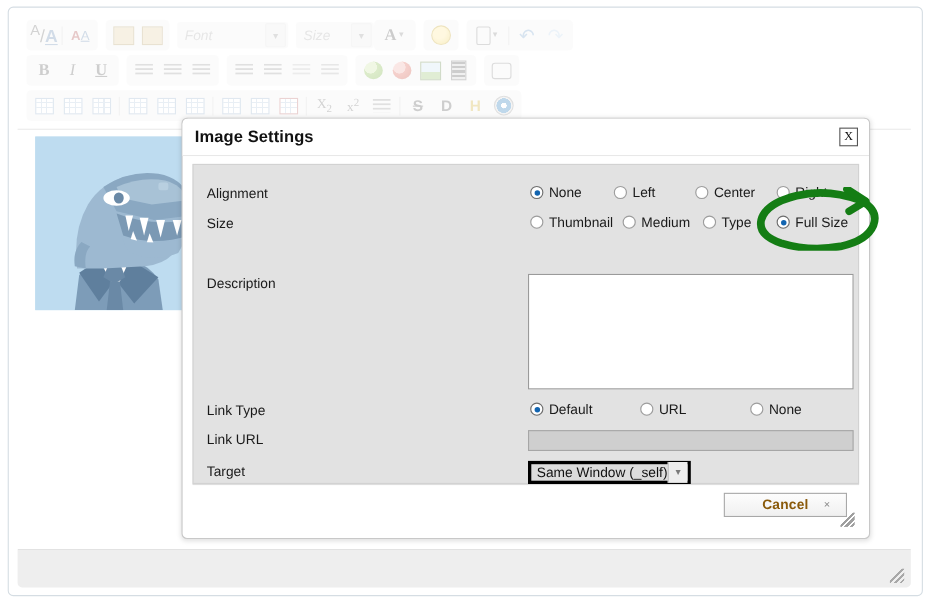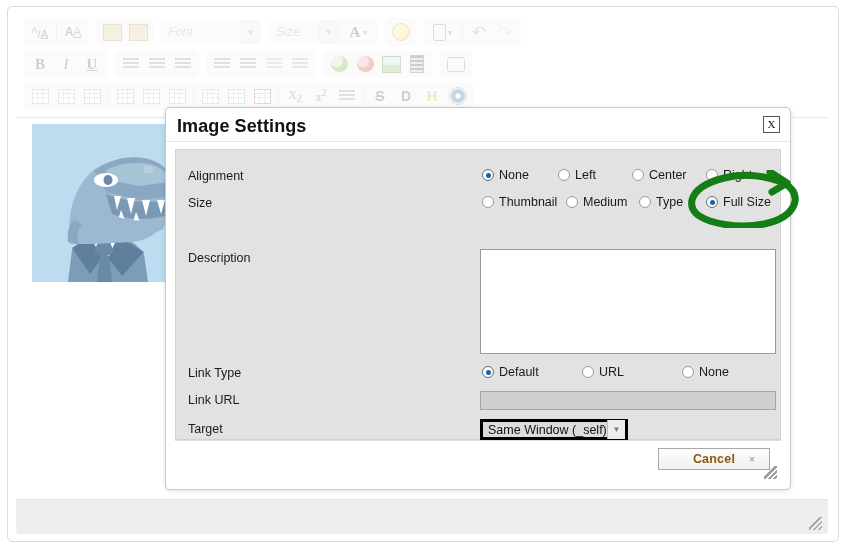"A/A" span { font-size: 11px -> 16px }
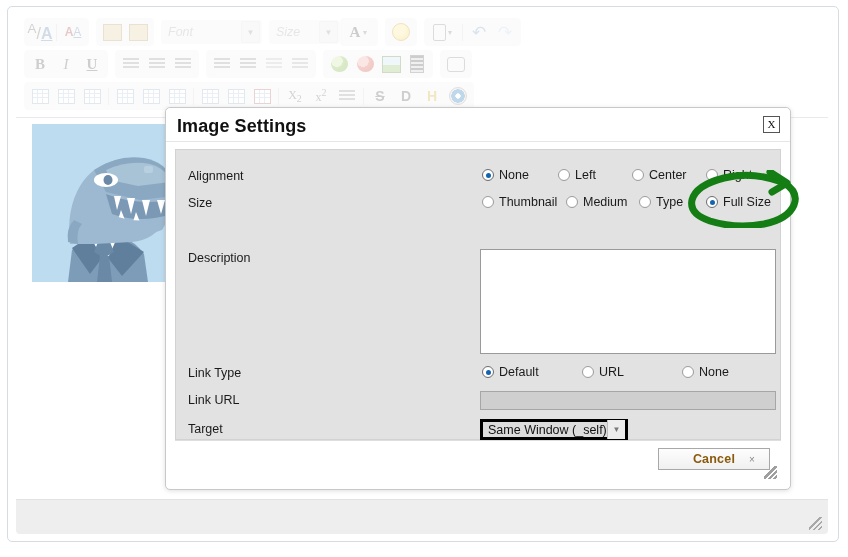"Image Settings" .dlg-title { font-size: 18px -> 15px }
